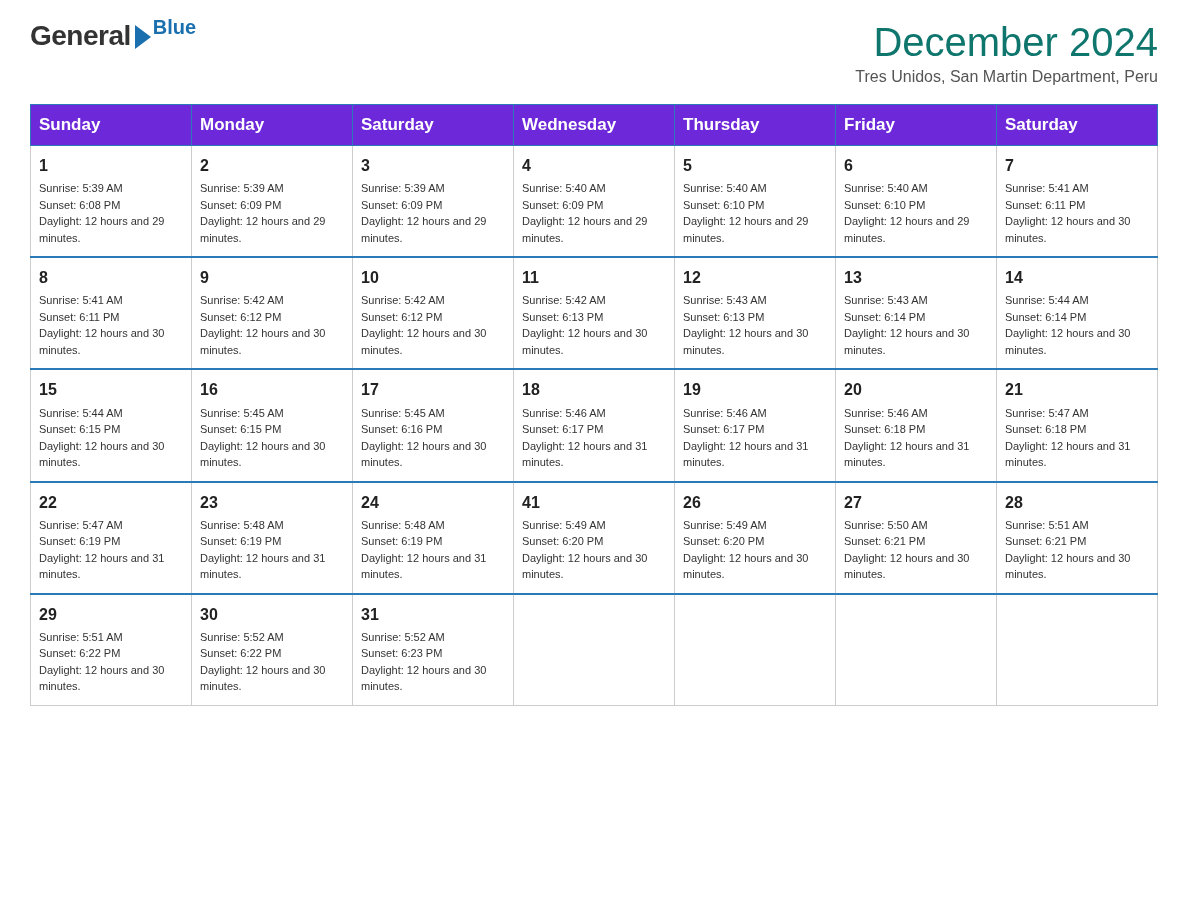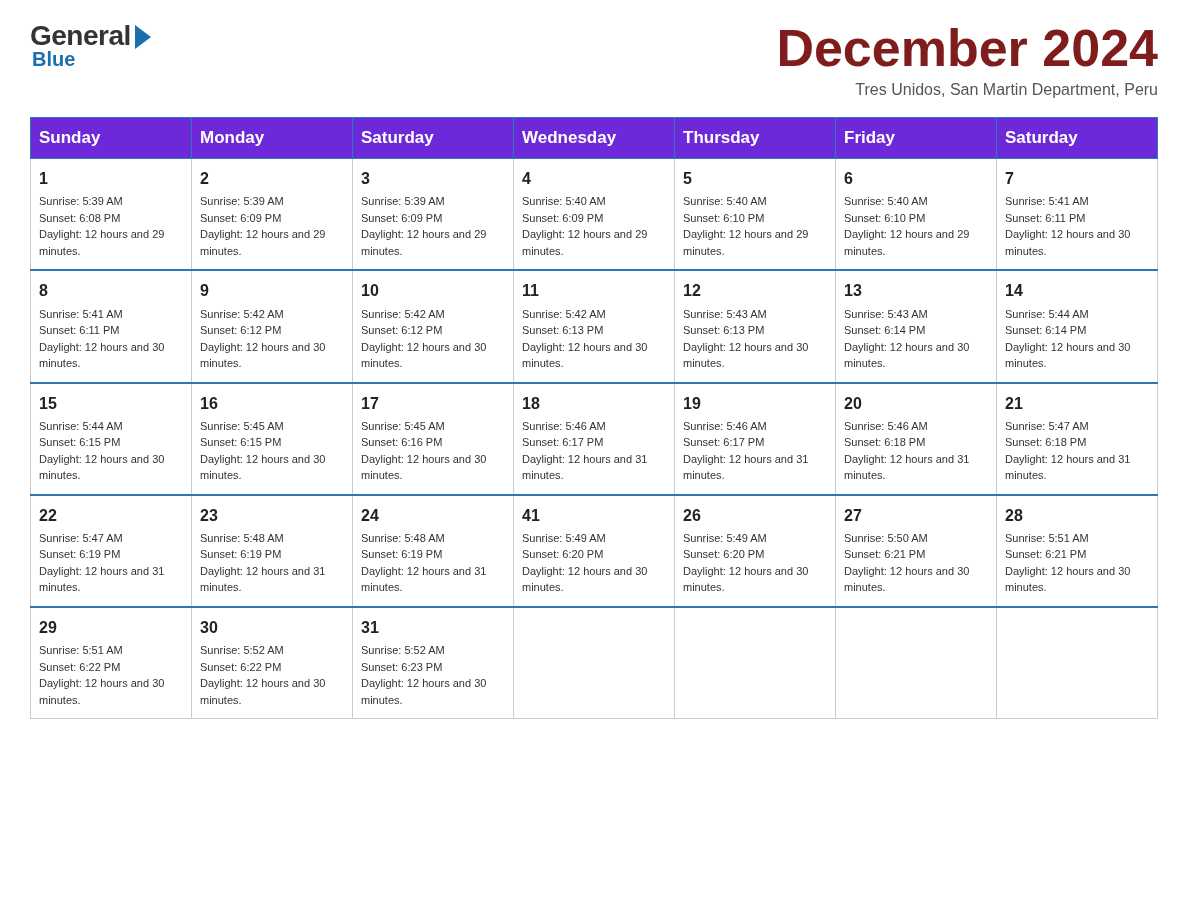"General" .logo { flex-direction: column -> row }
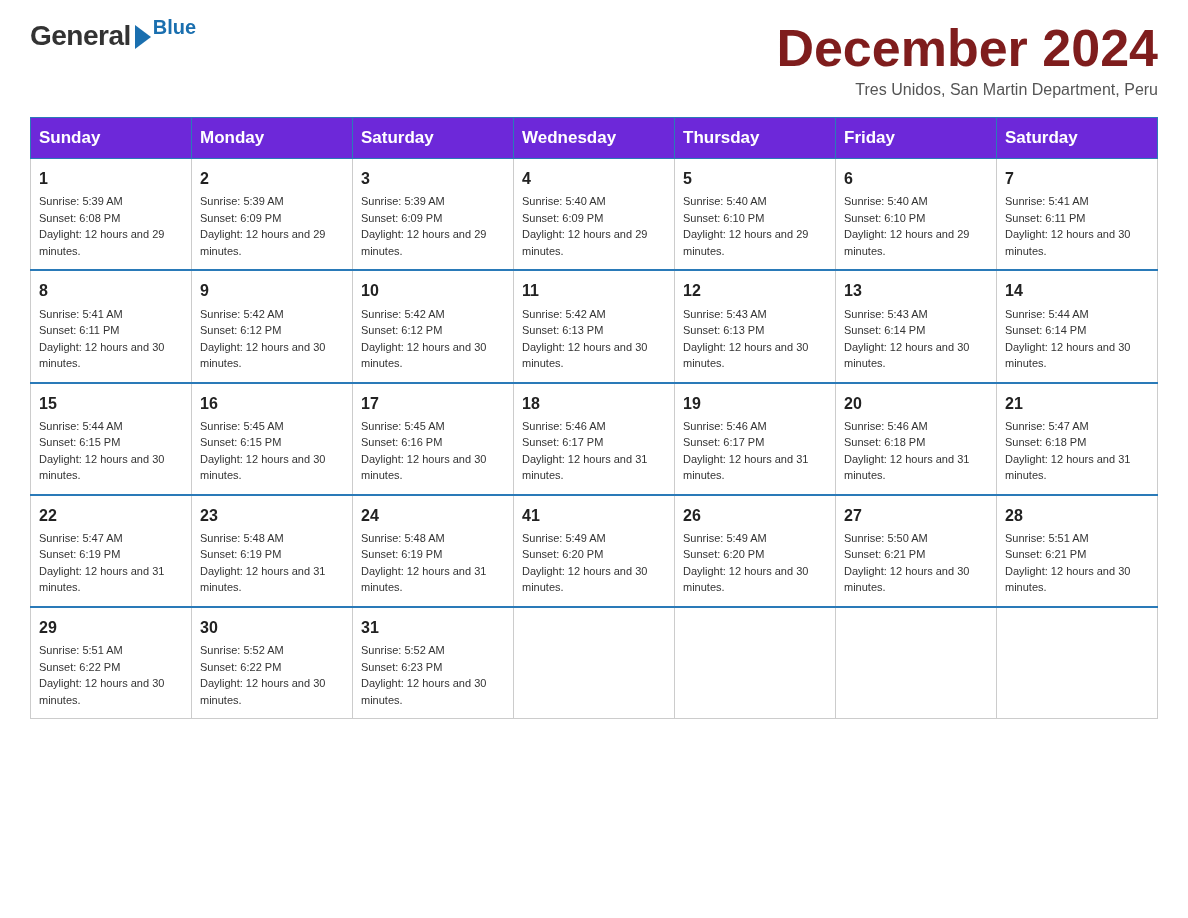"December 2024" .month-title { color: #7f1d1d -> #0f766e; font-size: 52px -> 40px; font-weight: bold -> normal }
